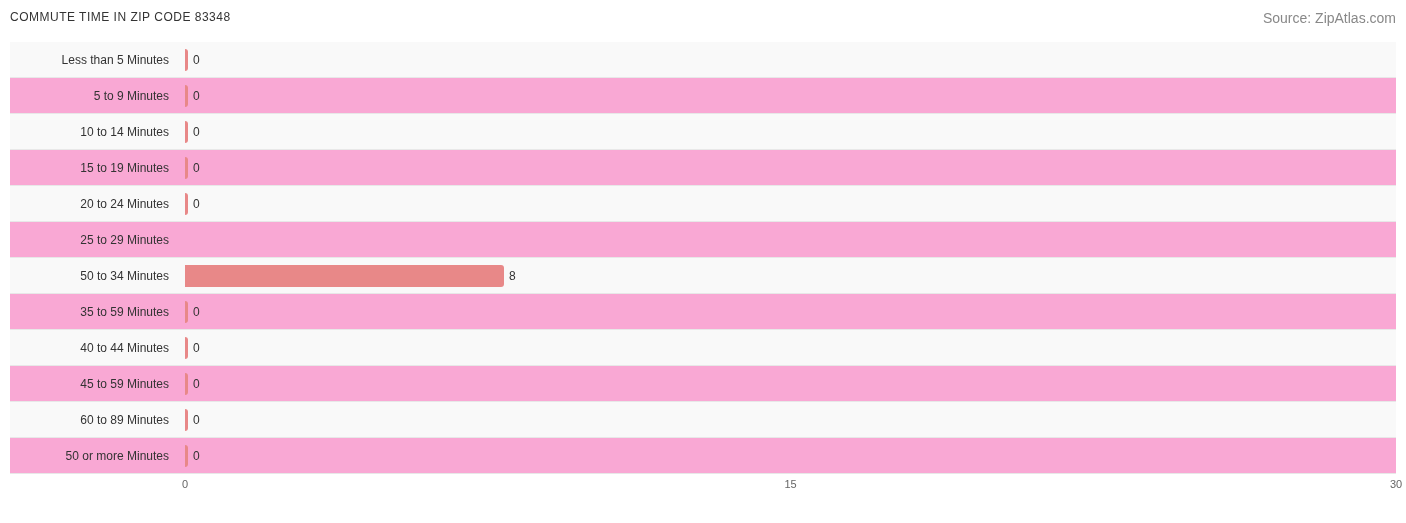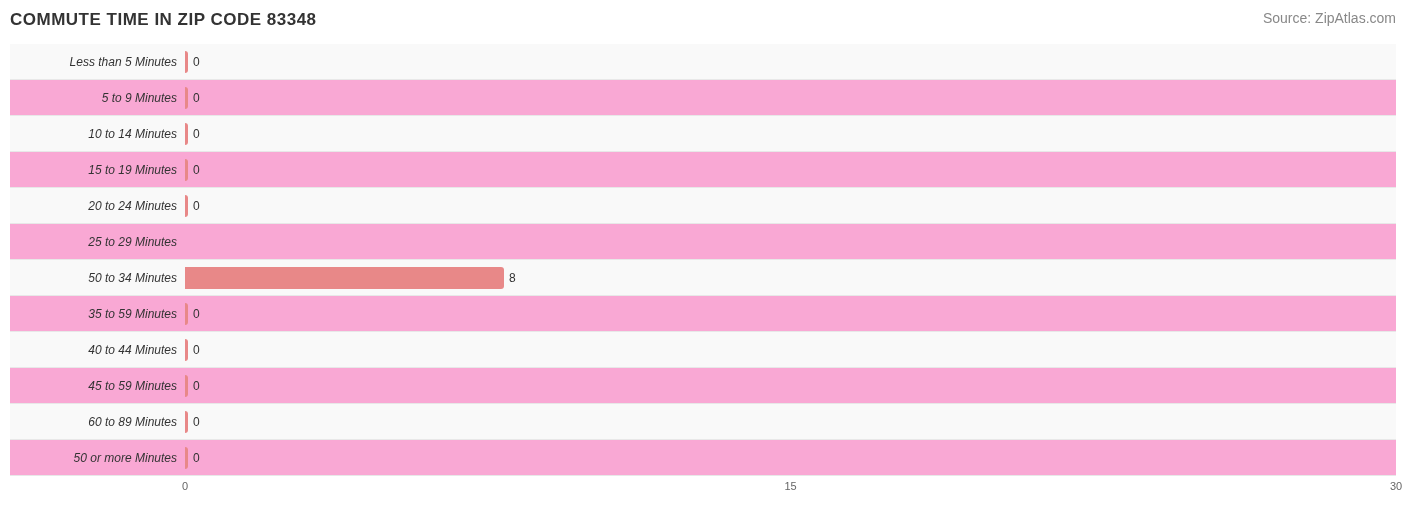"COMMUTE TIME IN ZIP CODE" .chart-title { font-size: 17px -> 12px; font-weight: bold -> normal }
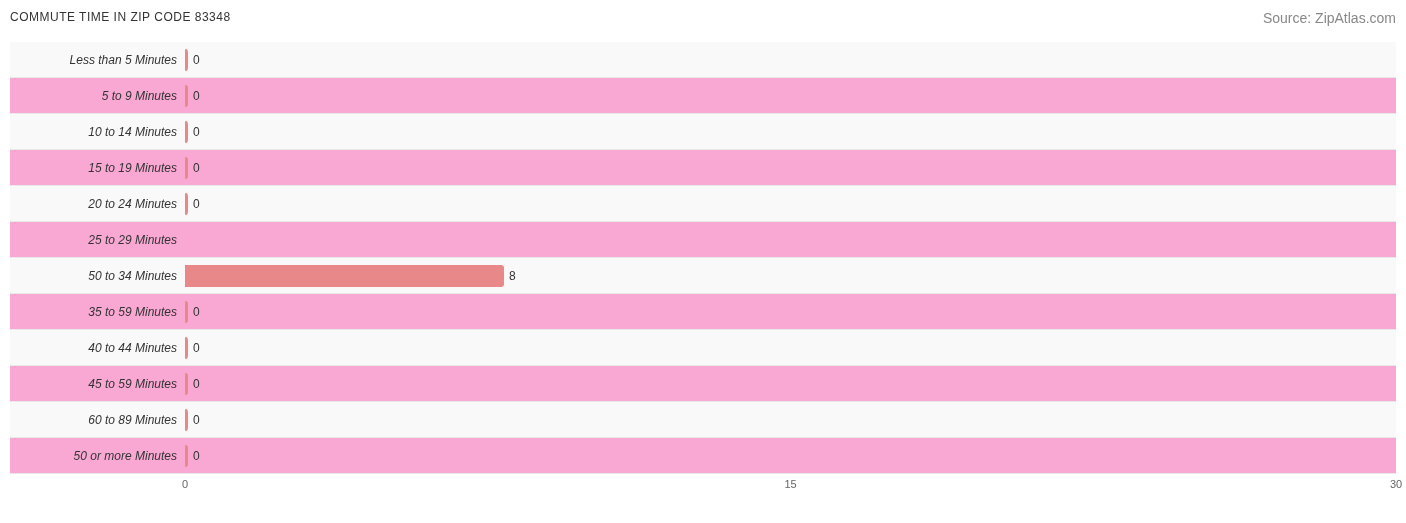"Less than 5 Minutes" .bar-label { font-style: italic -> none; padding-right: 8px -> 16px }
